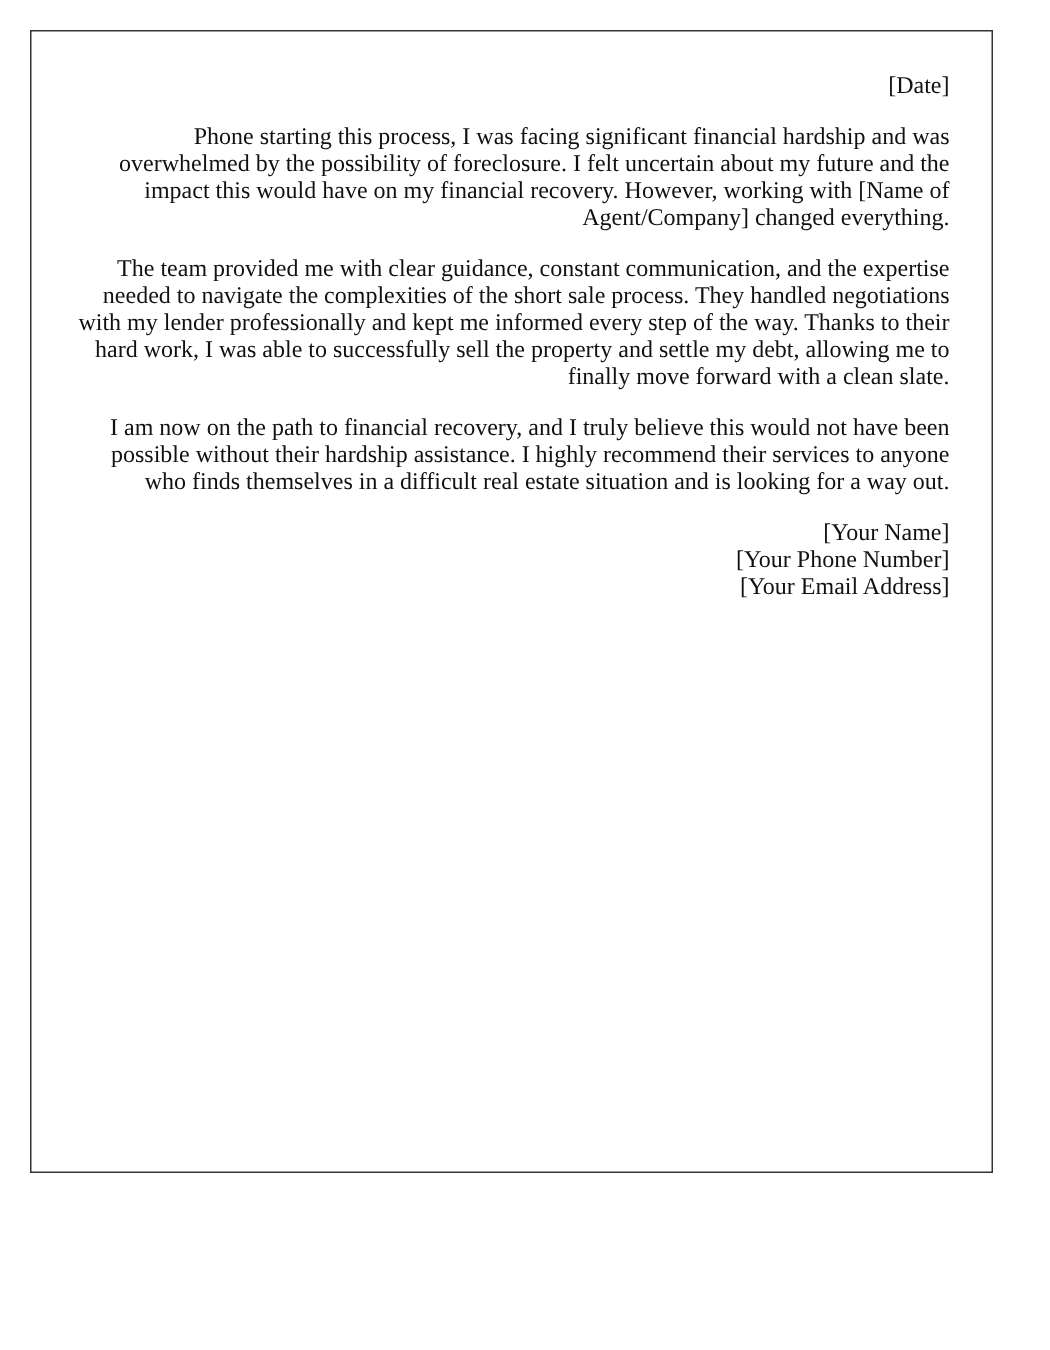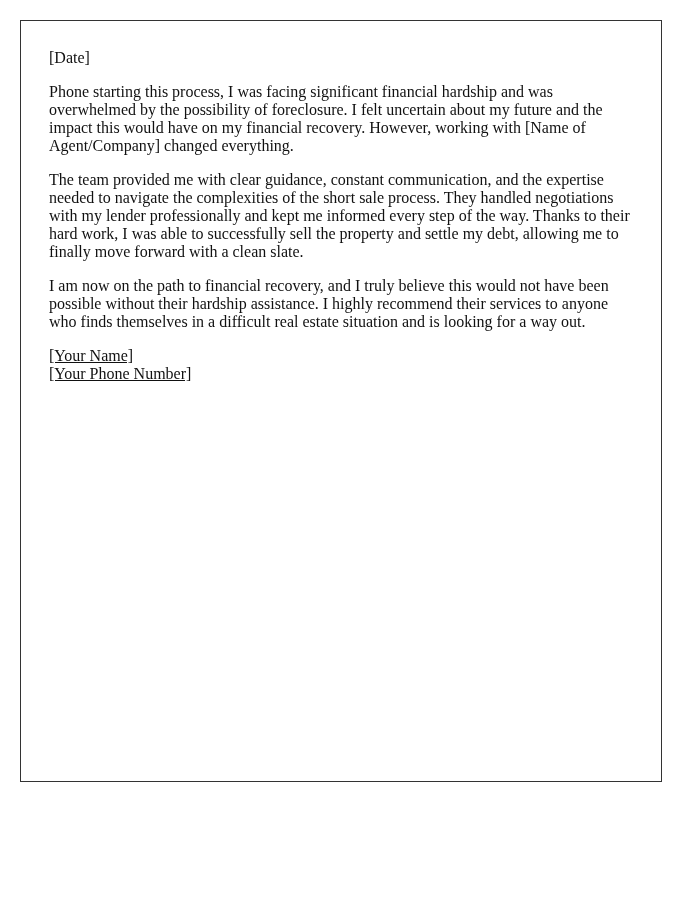"[Date]" .letter-body { text-align: none -> right }
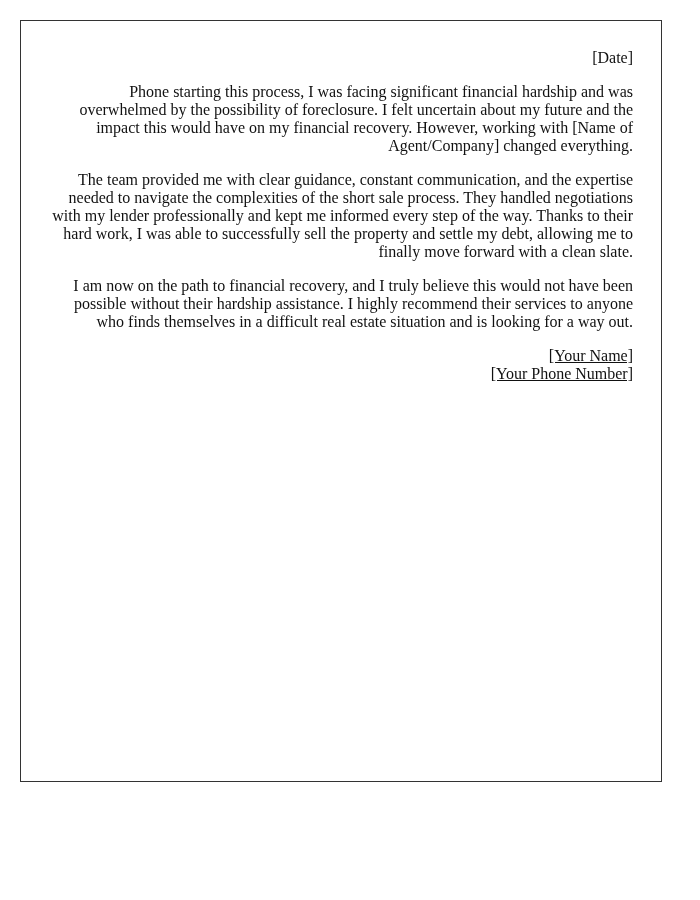"[Your Name]" .signature-block p { text-decoration: underline -> none }
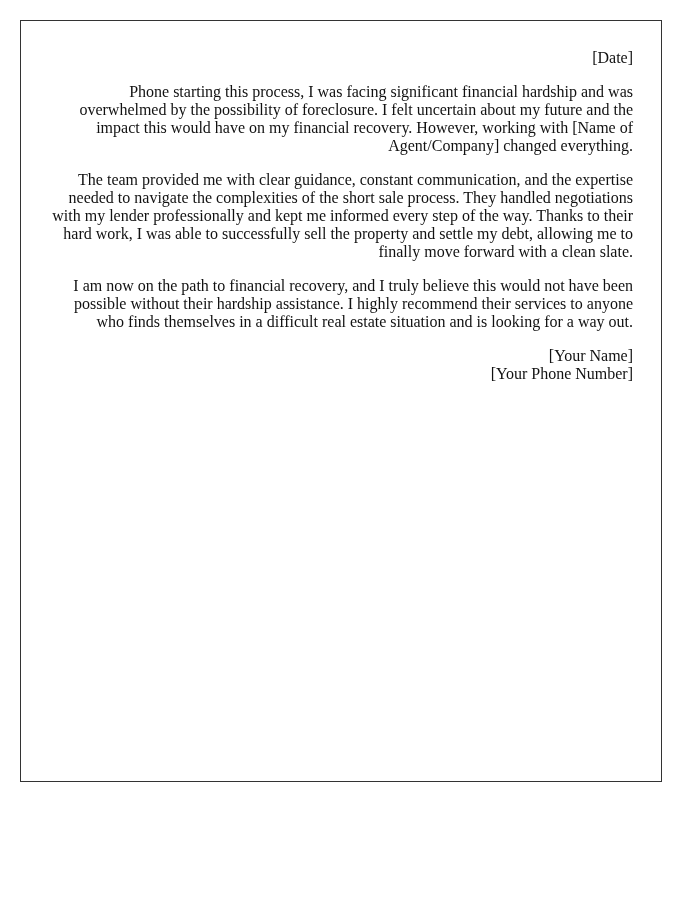"[Your Email Address]" p { html: none -> <p>[Your Email Address]</p> }
